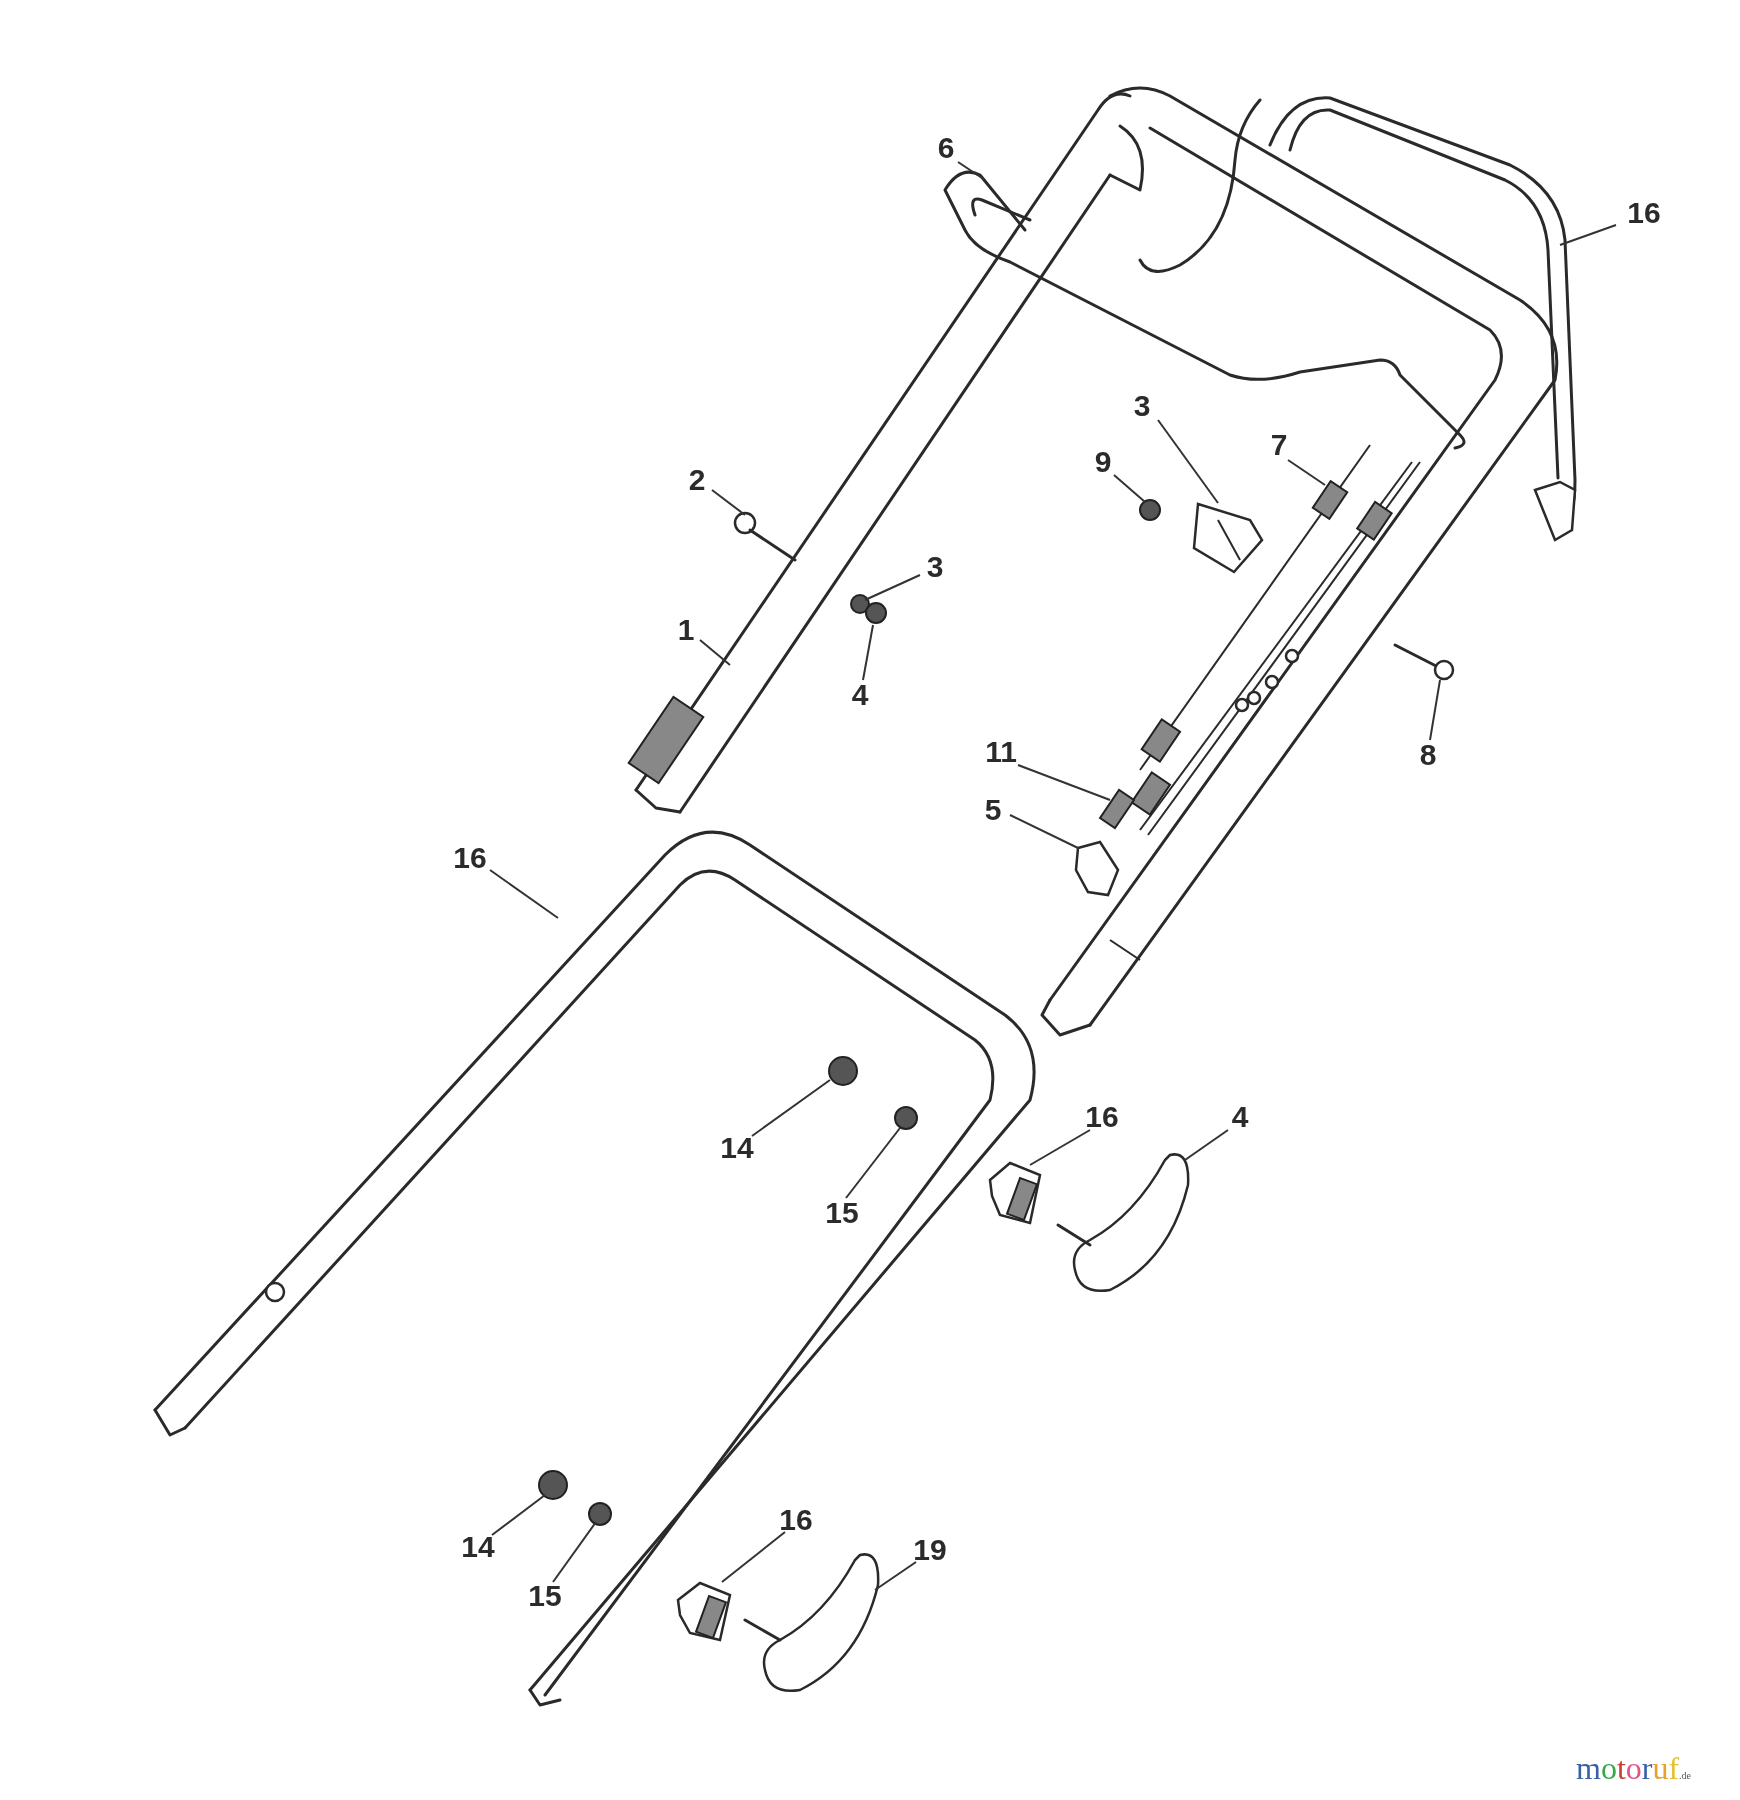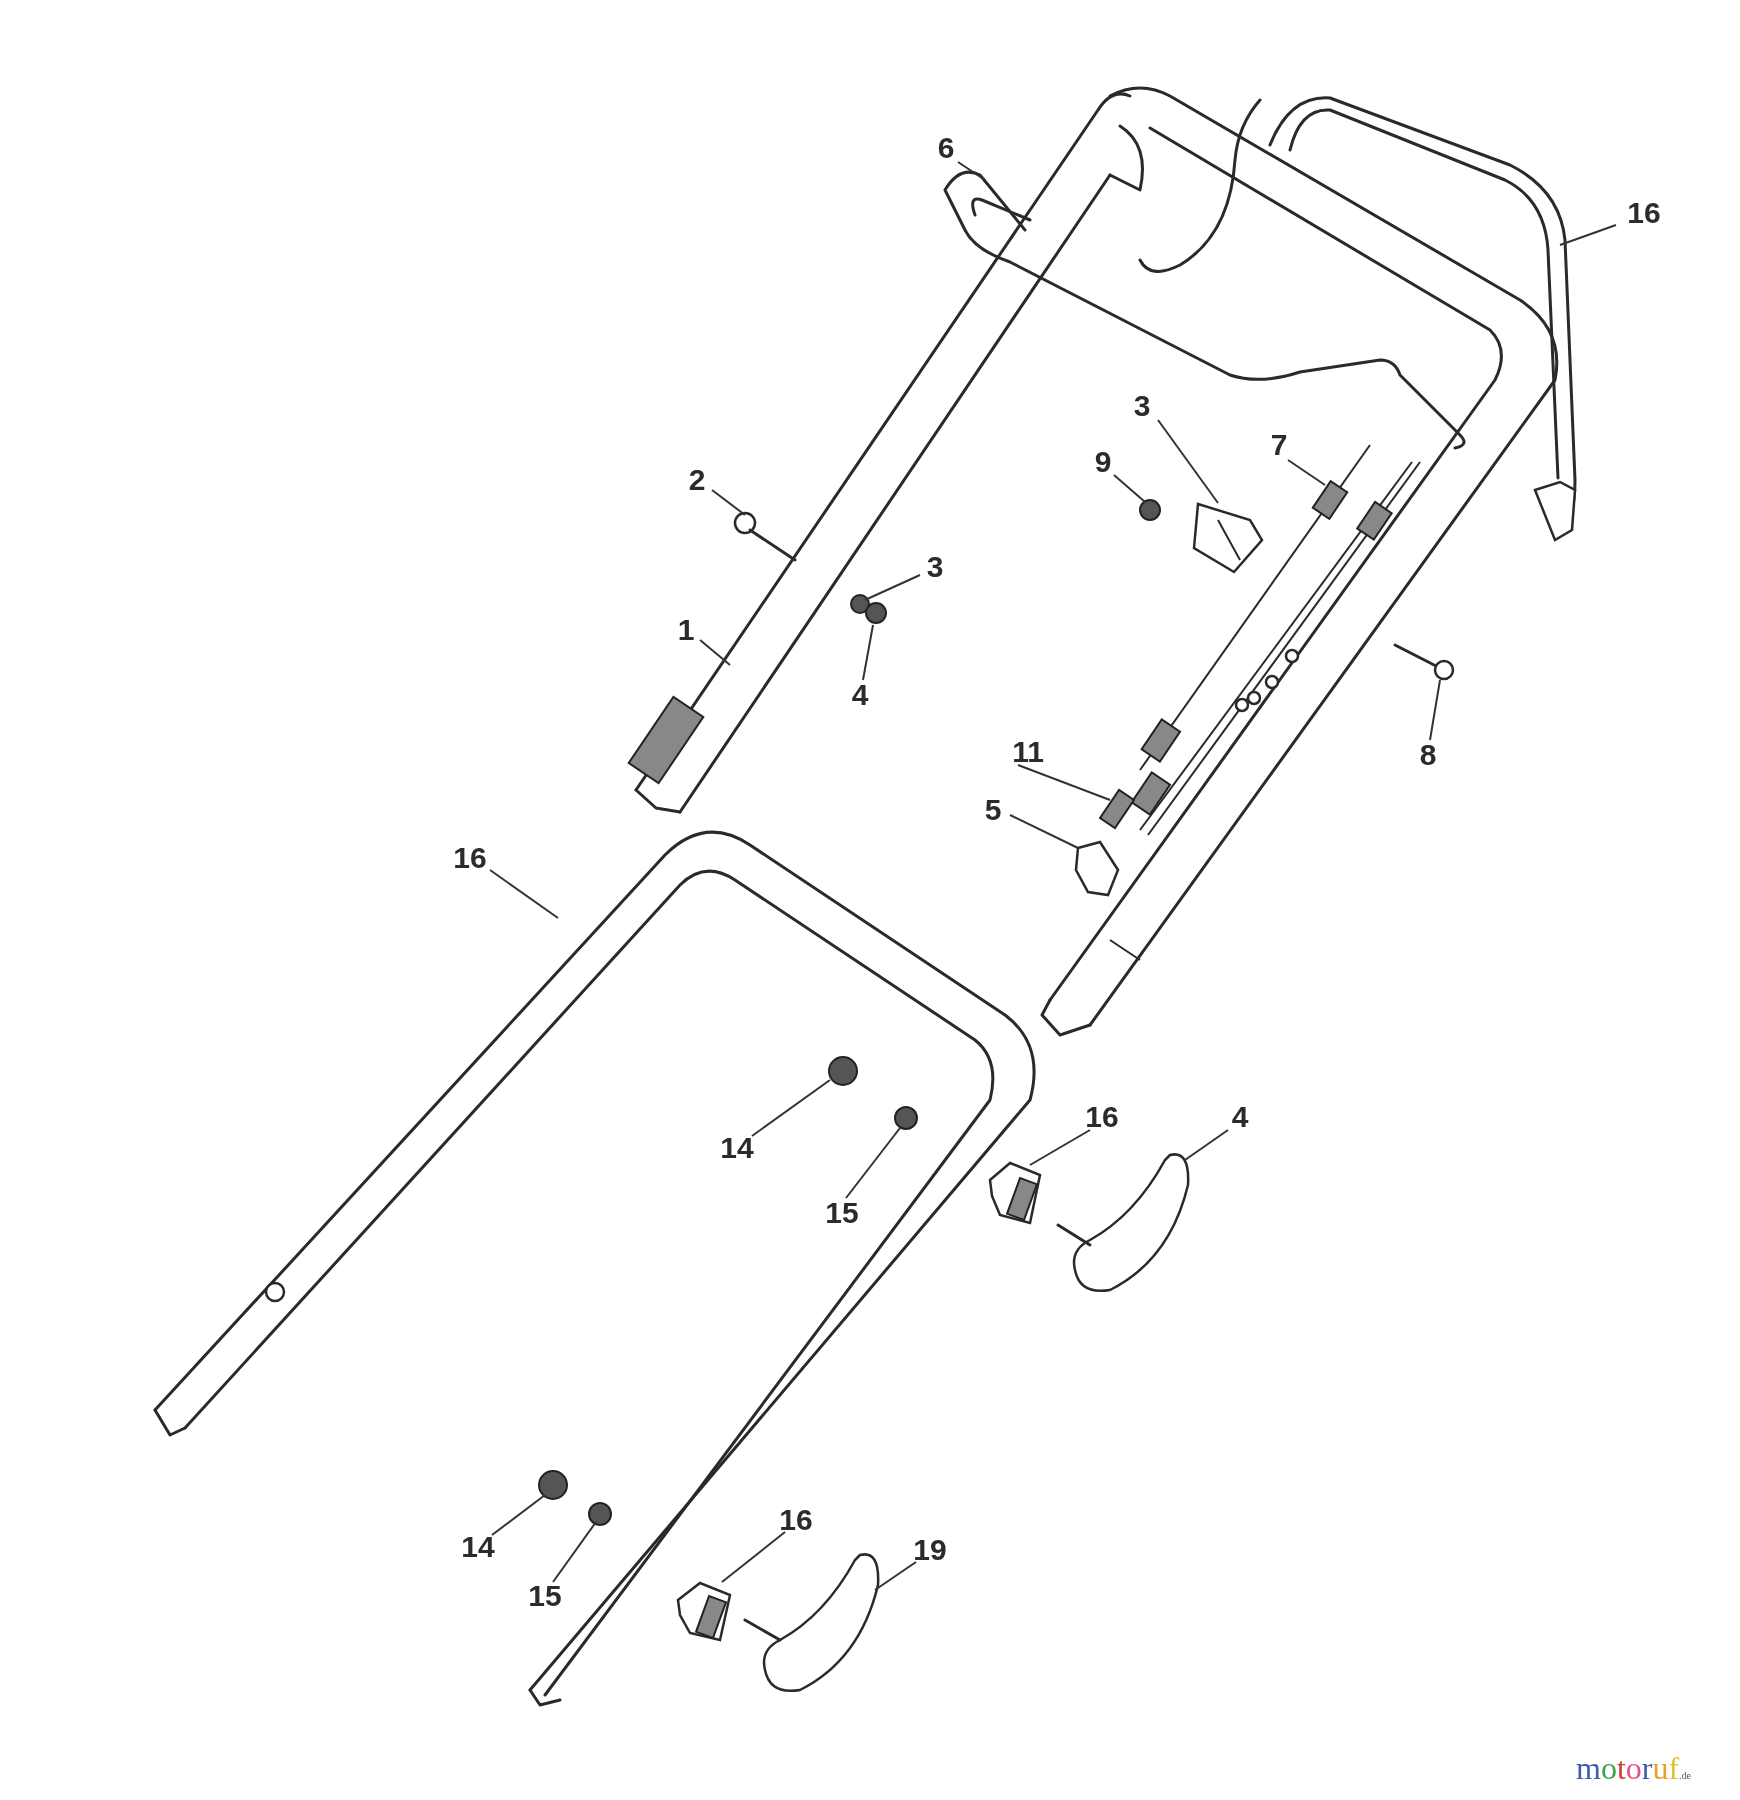"11" div.callout { left: 1028px -> 1001px }
